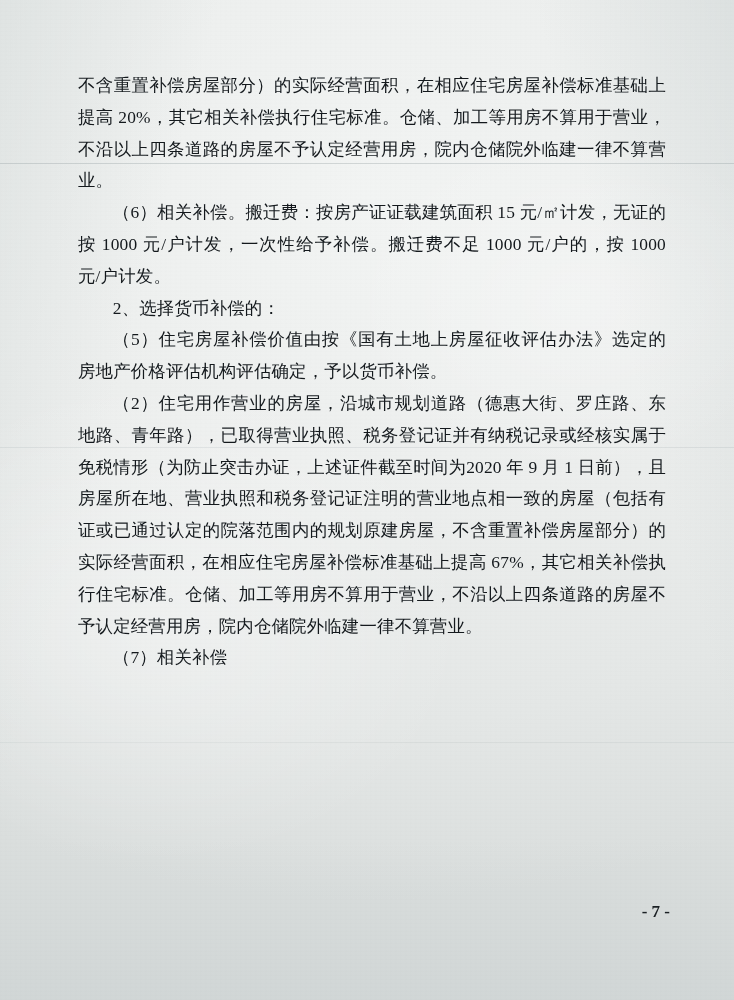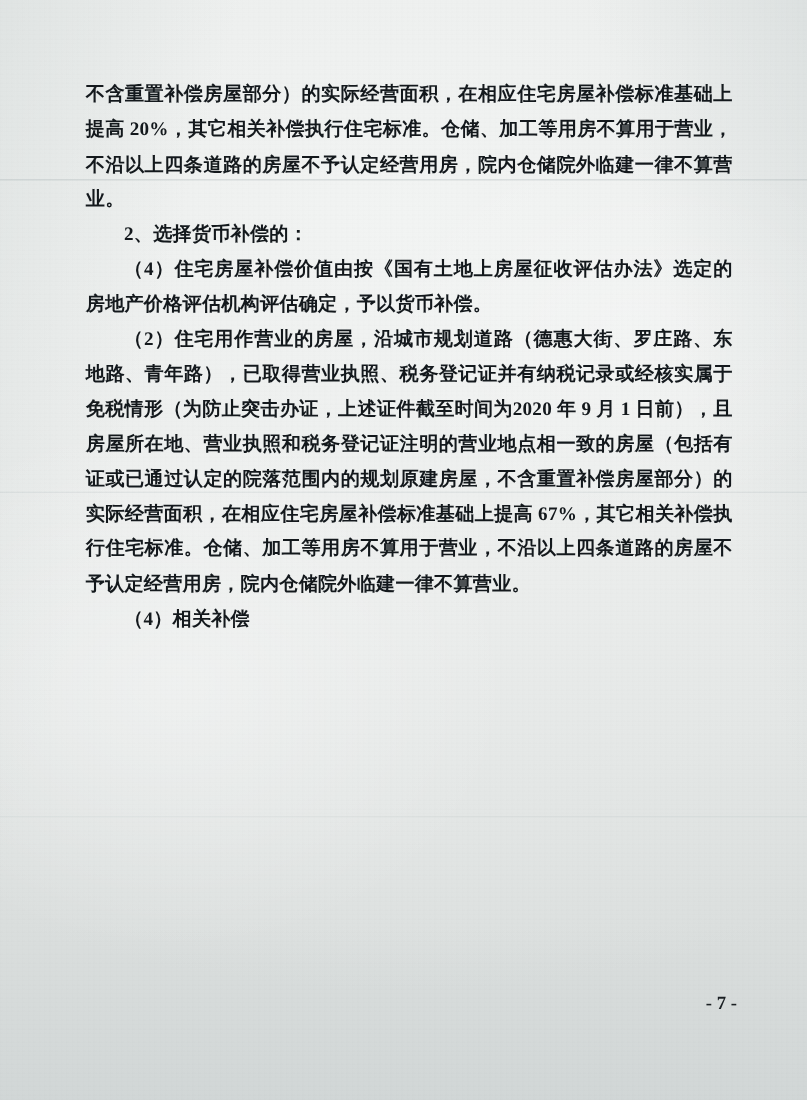"不含重置补偿房屋部分）的实际经营面积，在相应住宅房屋补偿标准基础上提高" #text-body { font-weight: 700 -> 400 }
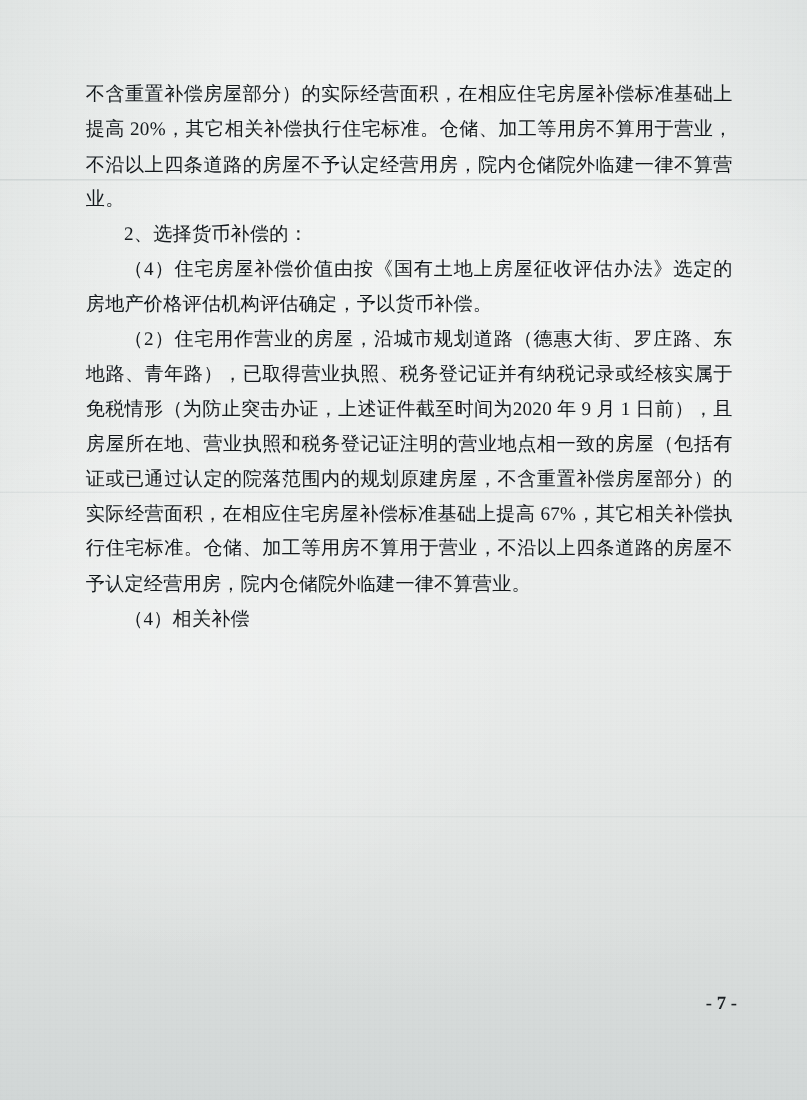"（6）相关补偿。搬迁费：按房产证证载建筑面积 15 元/㎡计发，无证的按" p.para { html: none -> <p>（6）相关补偿。搬迁费：按房产证证载建筑面积 15 元/㎡计发，无证的按 1000 元/户计发，一次性给予补偿。搬迁费不足 1000 元/户的，按 1000 元/户计发。</p> }
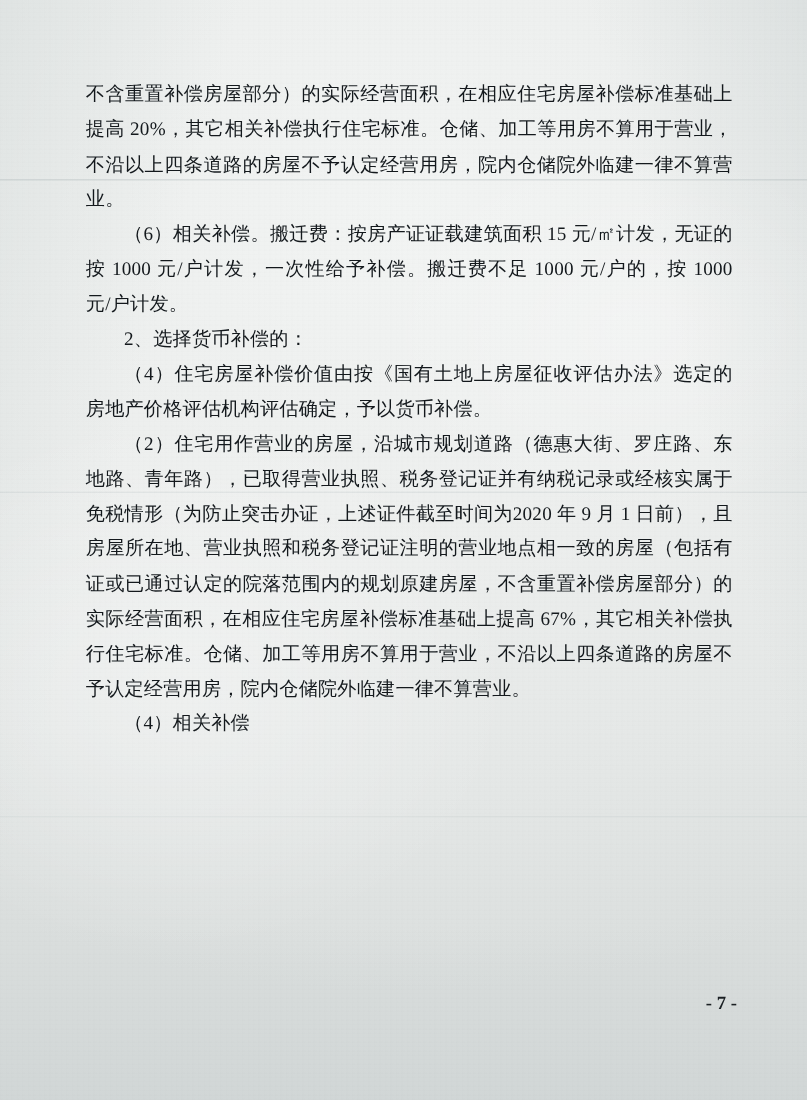"（4）住宅房屋补偿价值由按《国有土地上房屋征收评估办法》选定的房地产价格评估机构" p.para { text: 4 -> 5 }
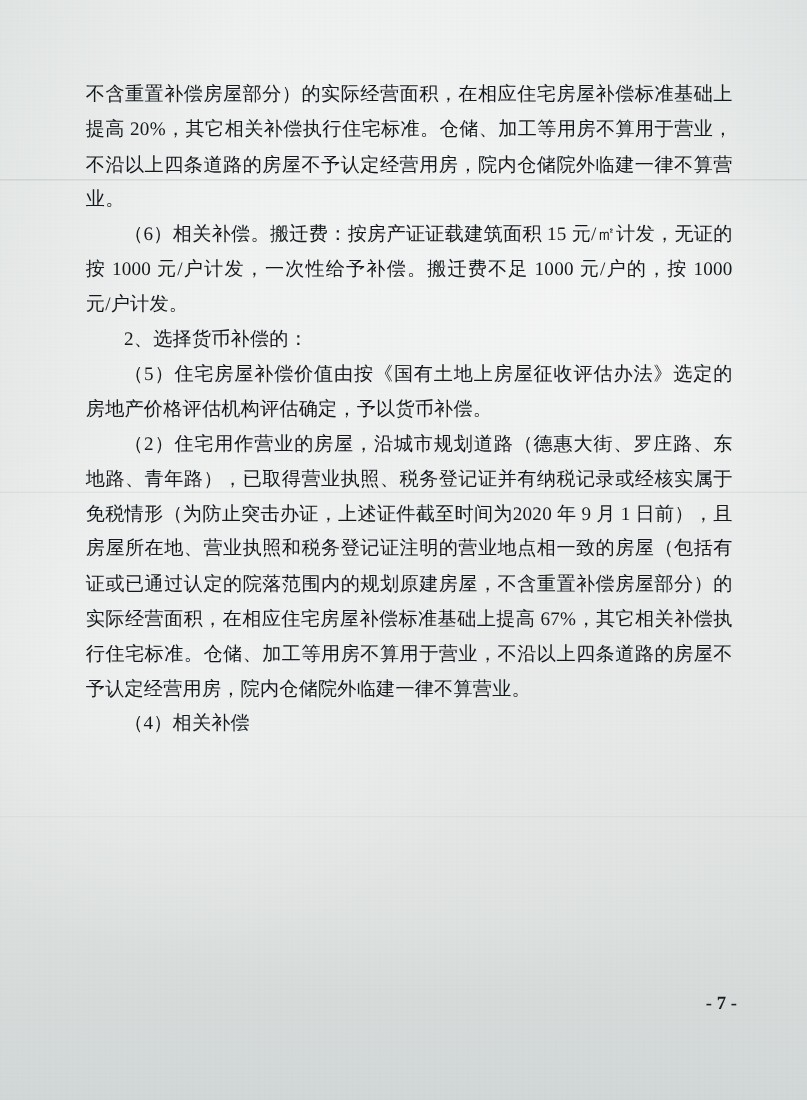"（4）相关补偿" p.para { text: 4 -> 7 }
